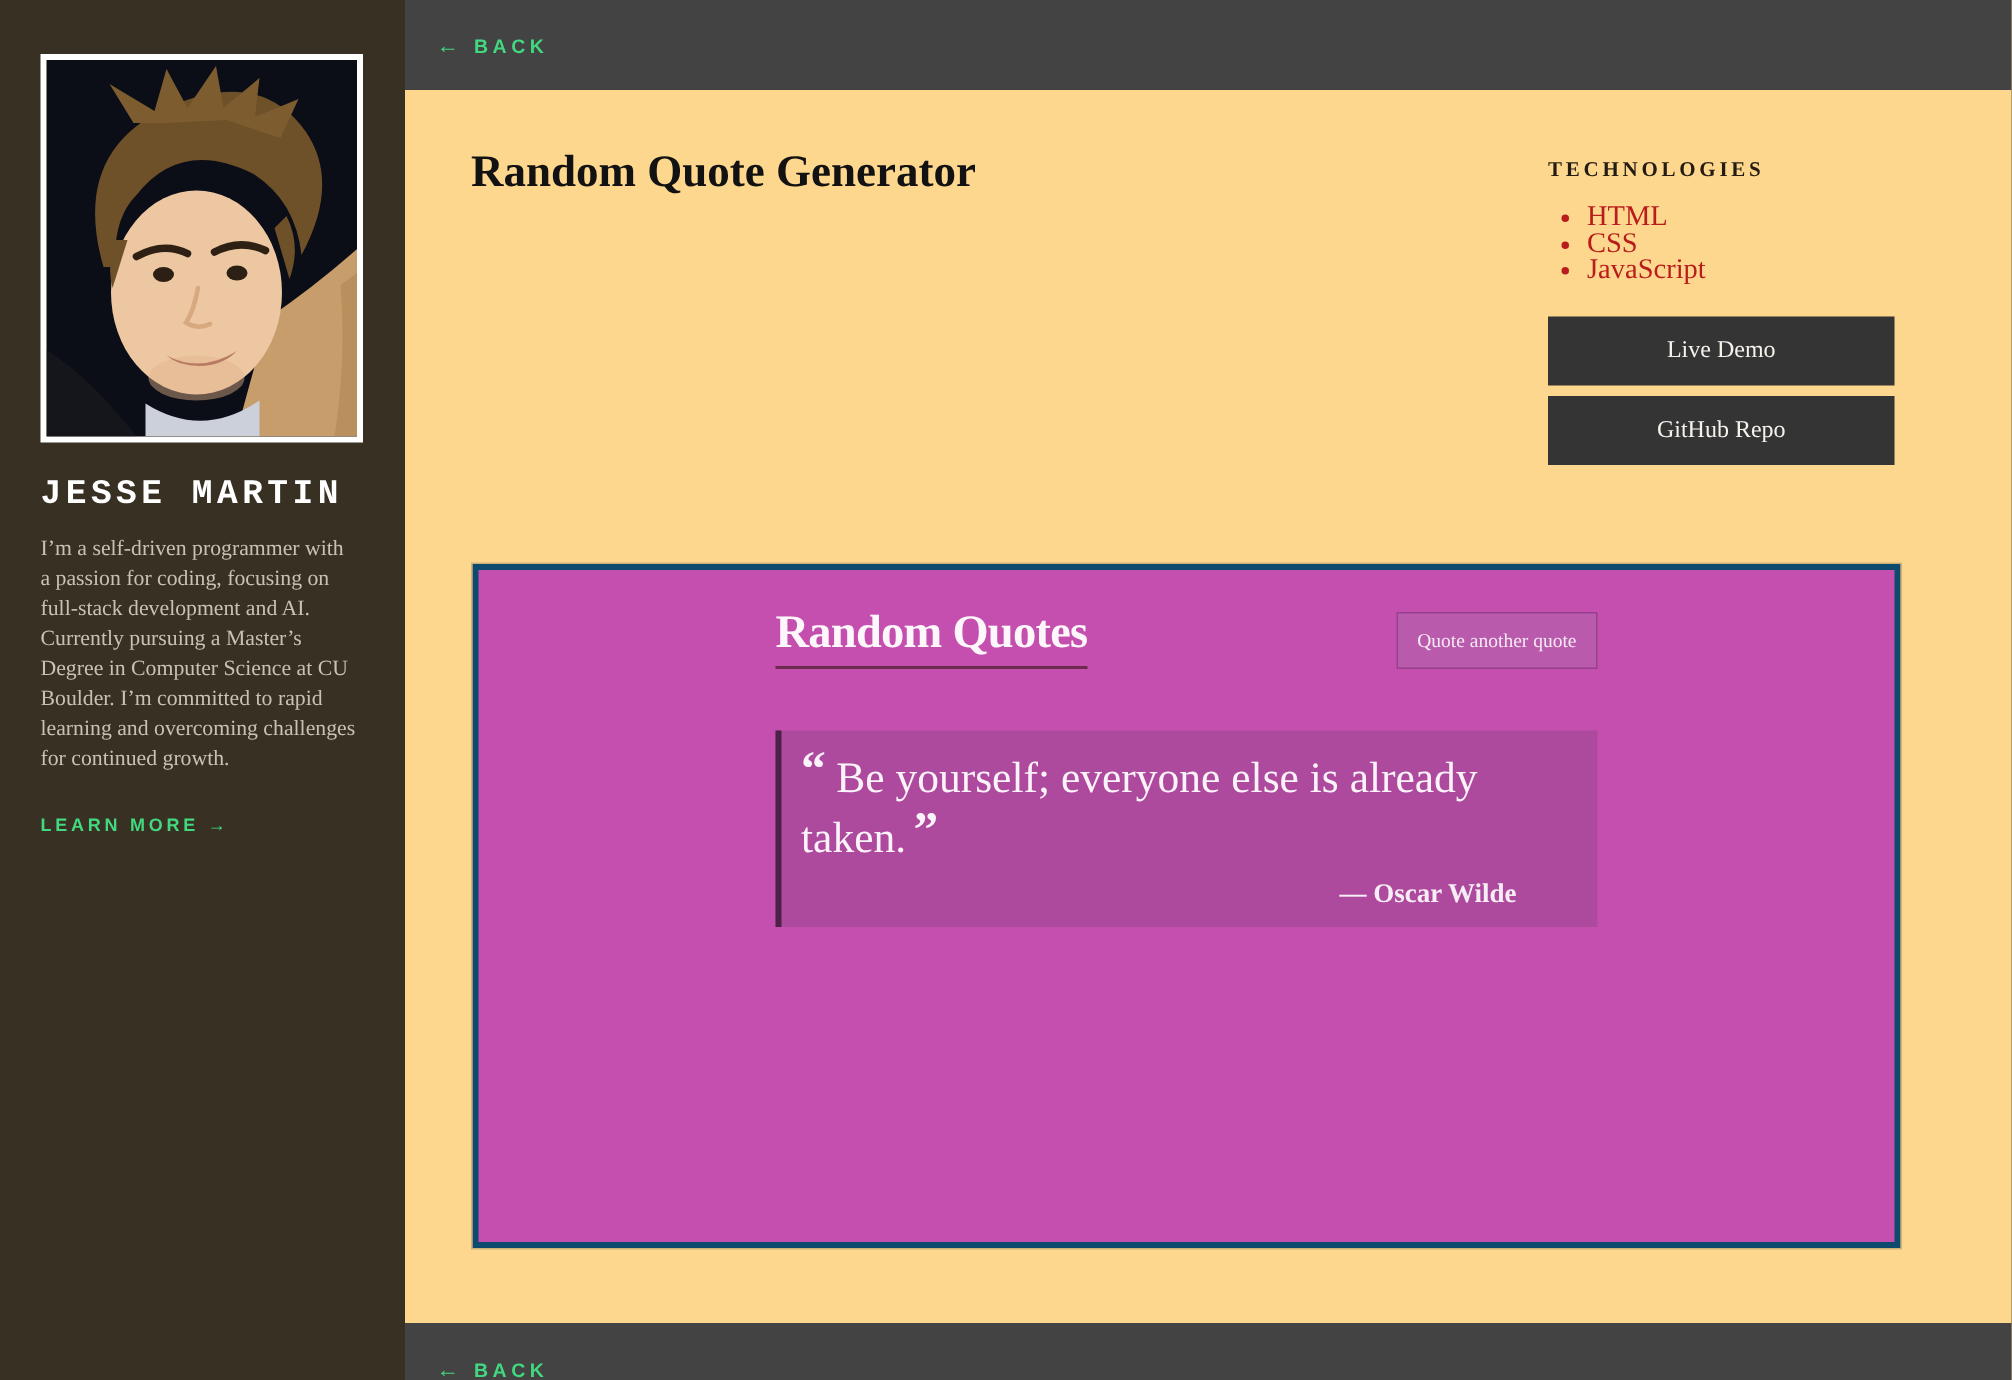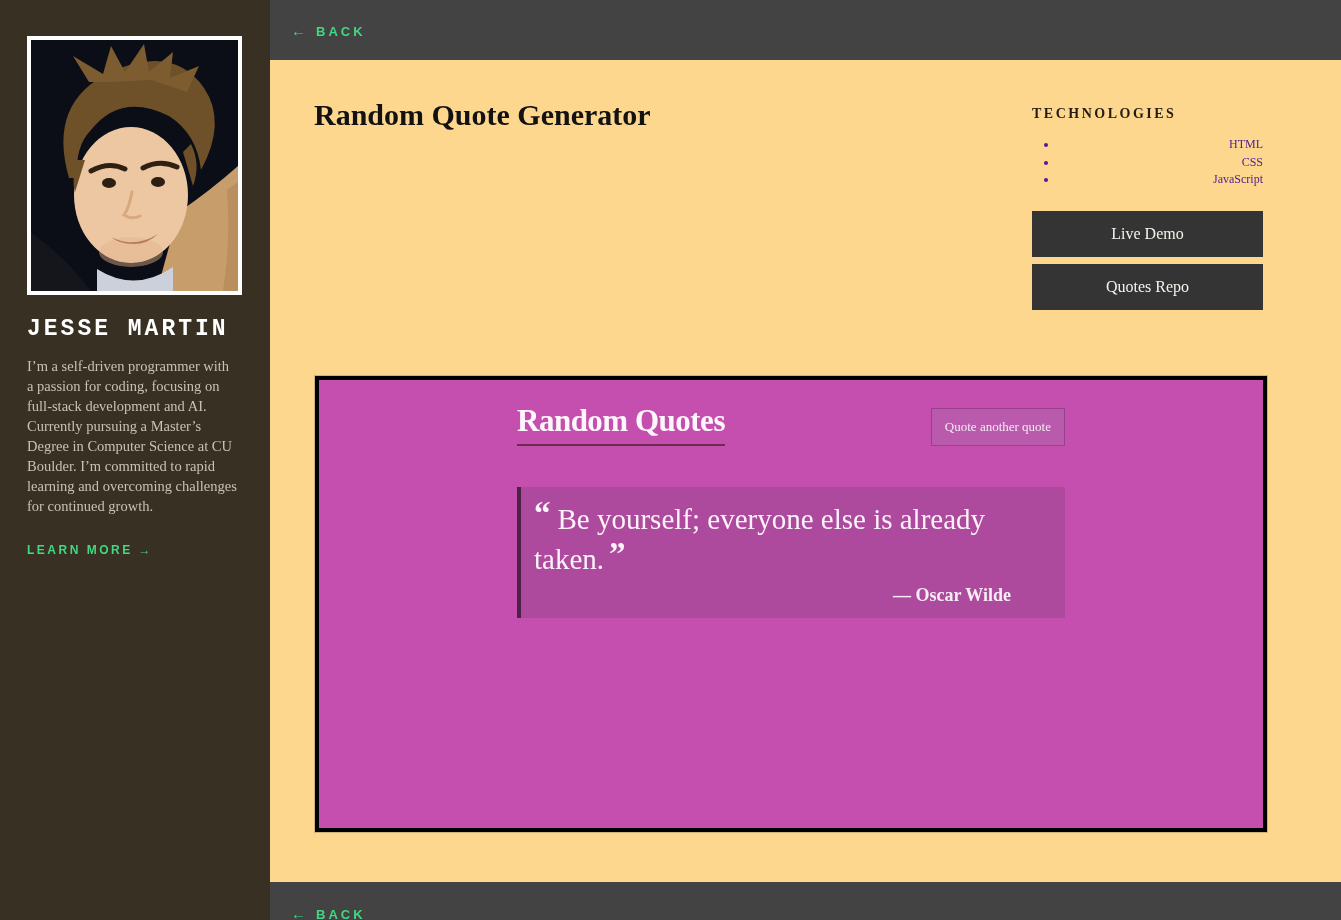"HTML" .tech-list { color: #4c1d95 -> #b91c1c; font-size: 12px -> 19px; text-align: right -> none }
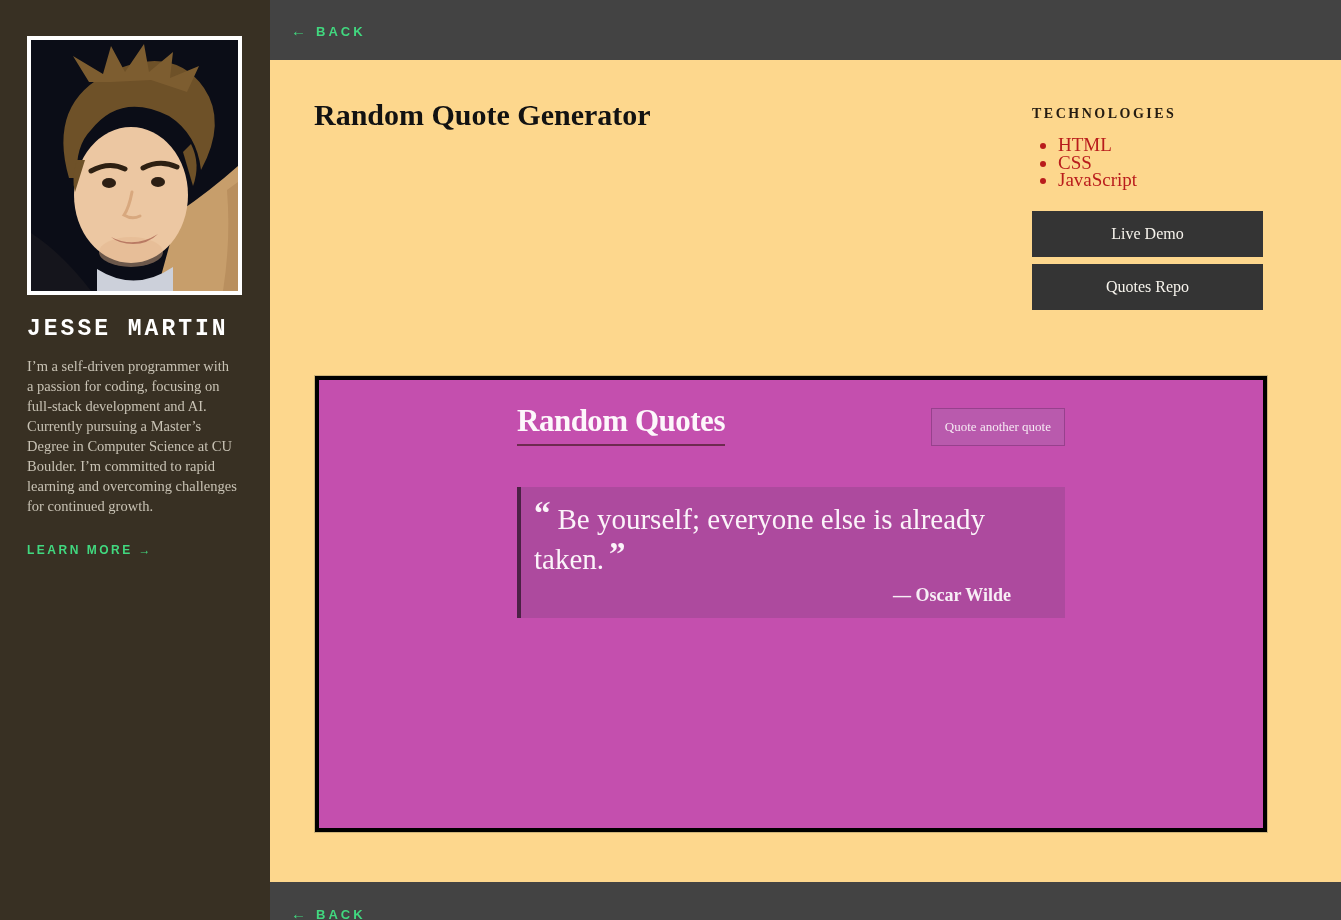"Quotes Repo" button.panel-btn { text: Quotes -> GitHub }
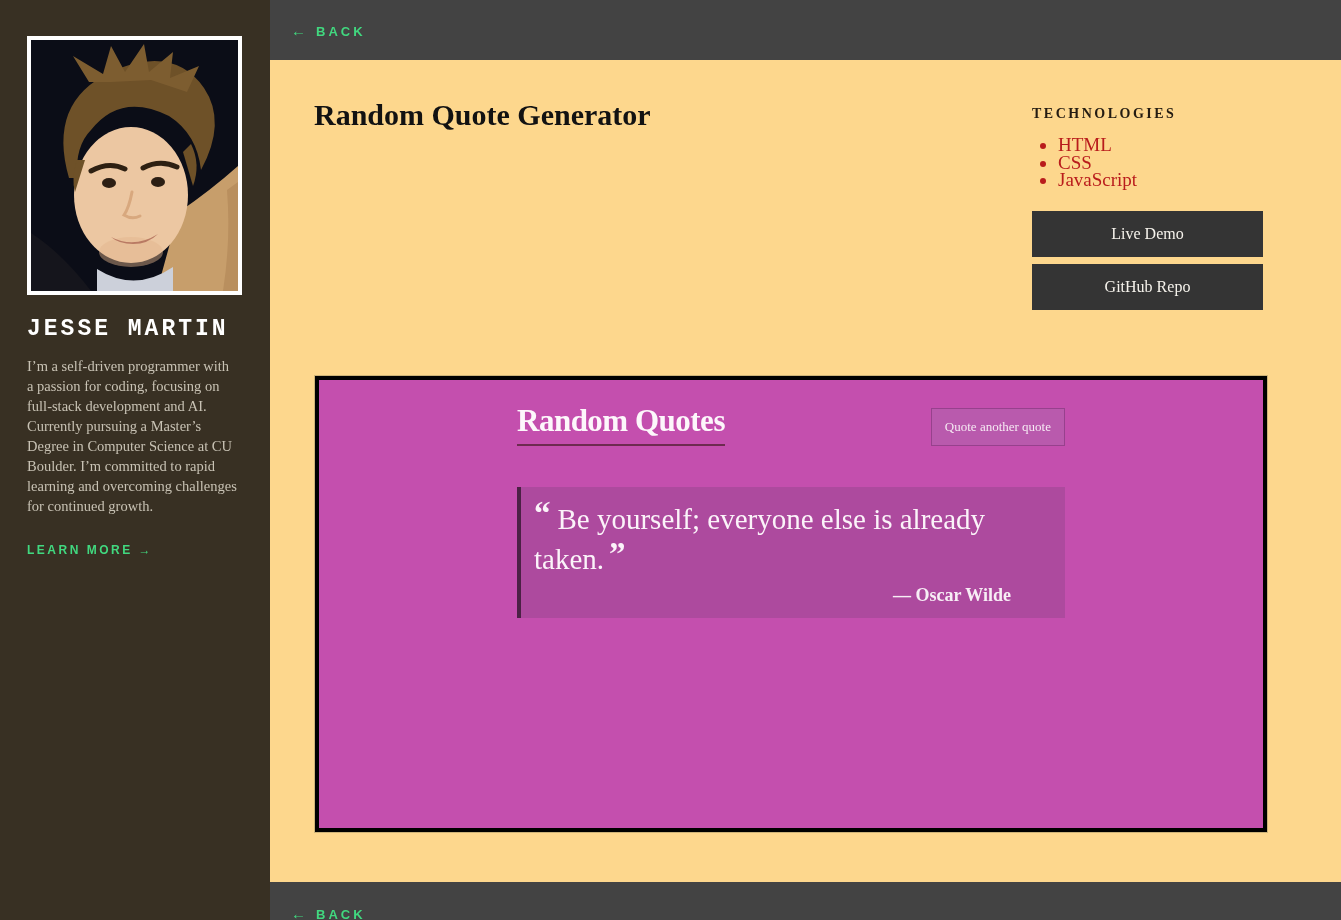"Random Quotes" .demo-frame { border: 4px solid #000000 -> 4px solid #0c4a6e }
